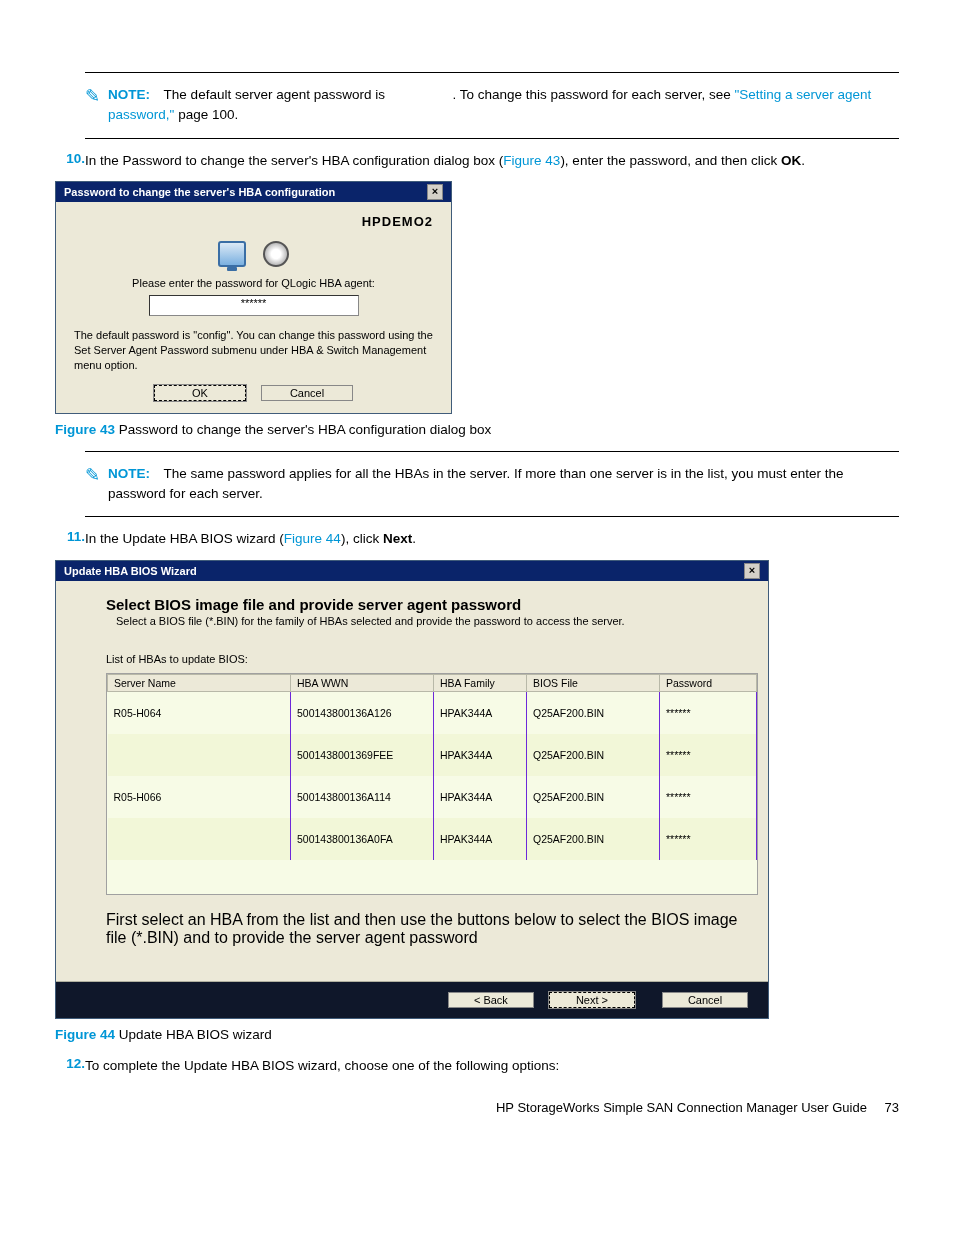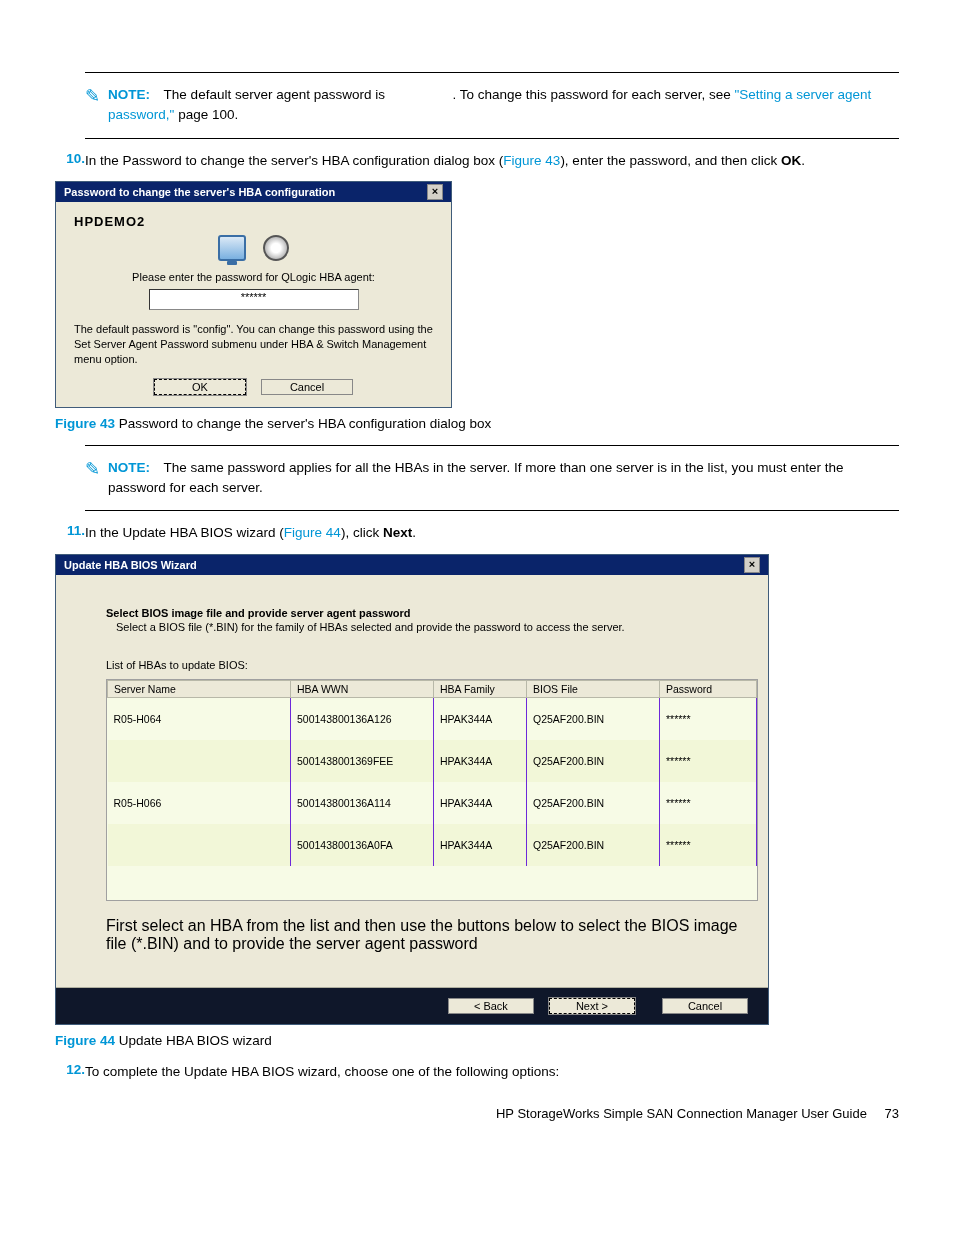"HPDEMO2" .dialog1-body h4 { margin: 4px 0 6px 0 -> 4px 0 12px 0; text-align: left -> right }
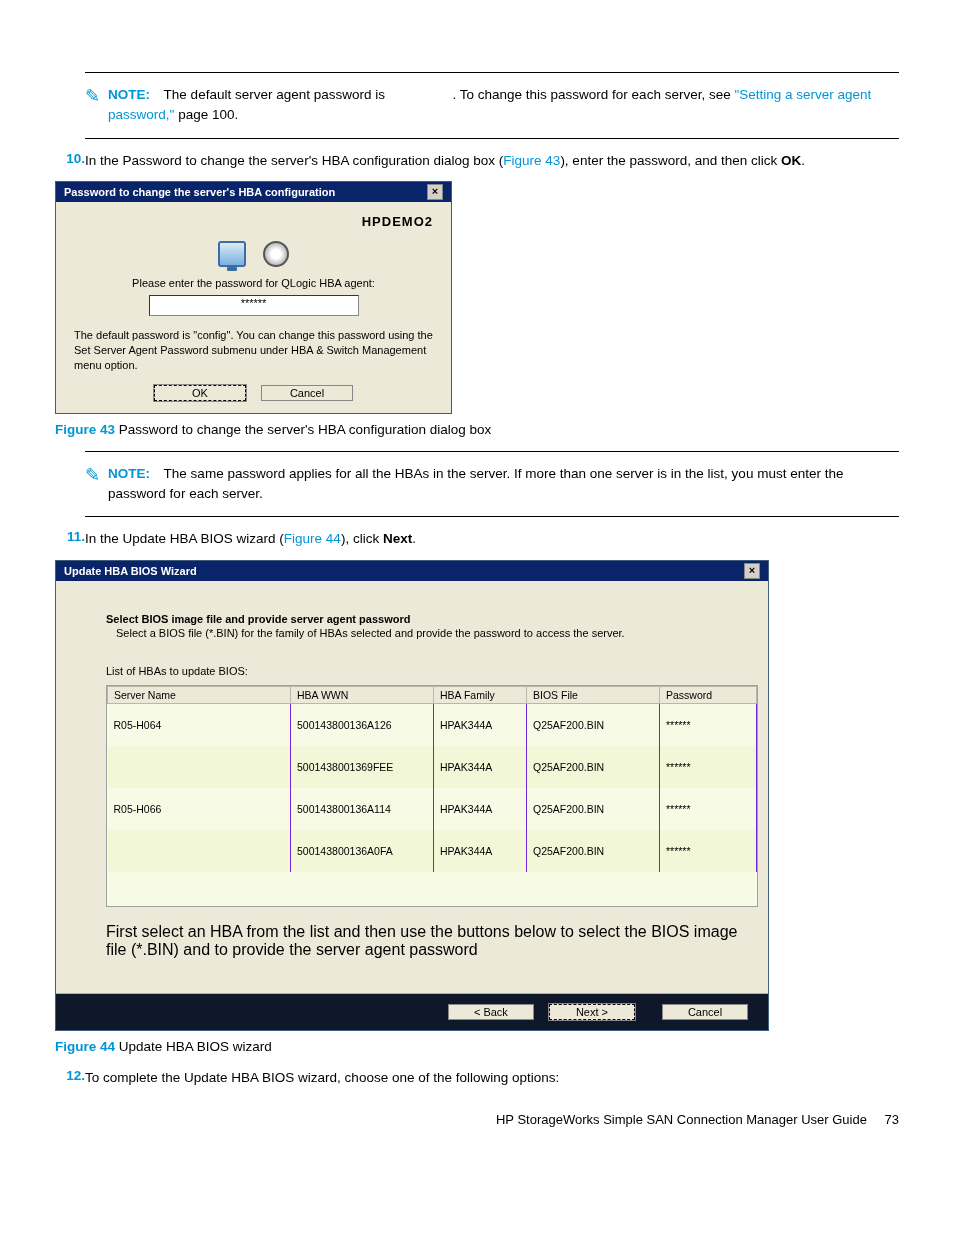"Select BIOS image file and" .dialog2 h5 { font-size: 11px -> 15px; margin: 22px 0 2px 0 -> 5px 0 2px 0 }
